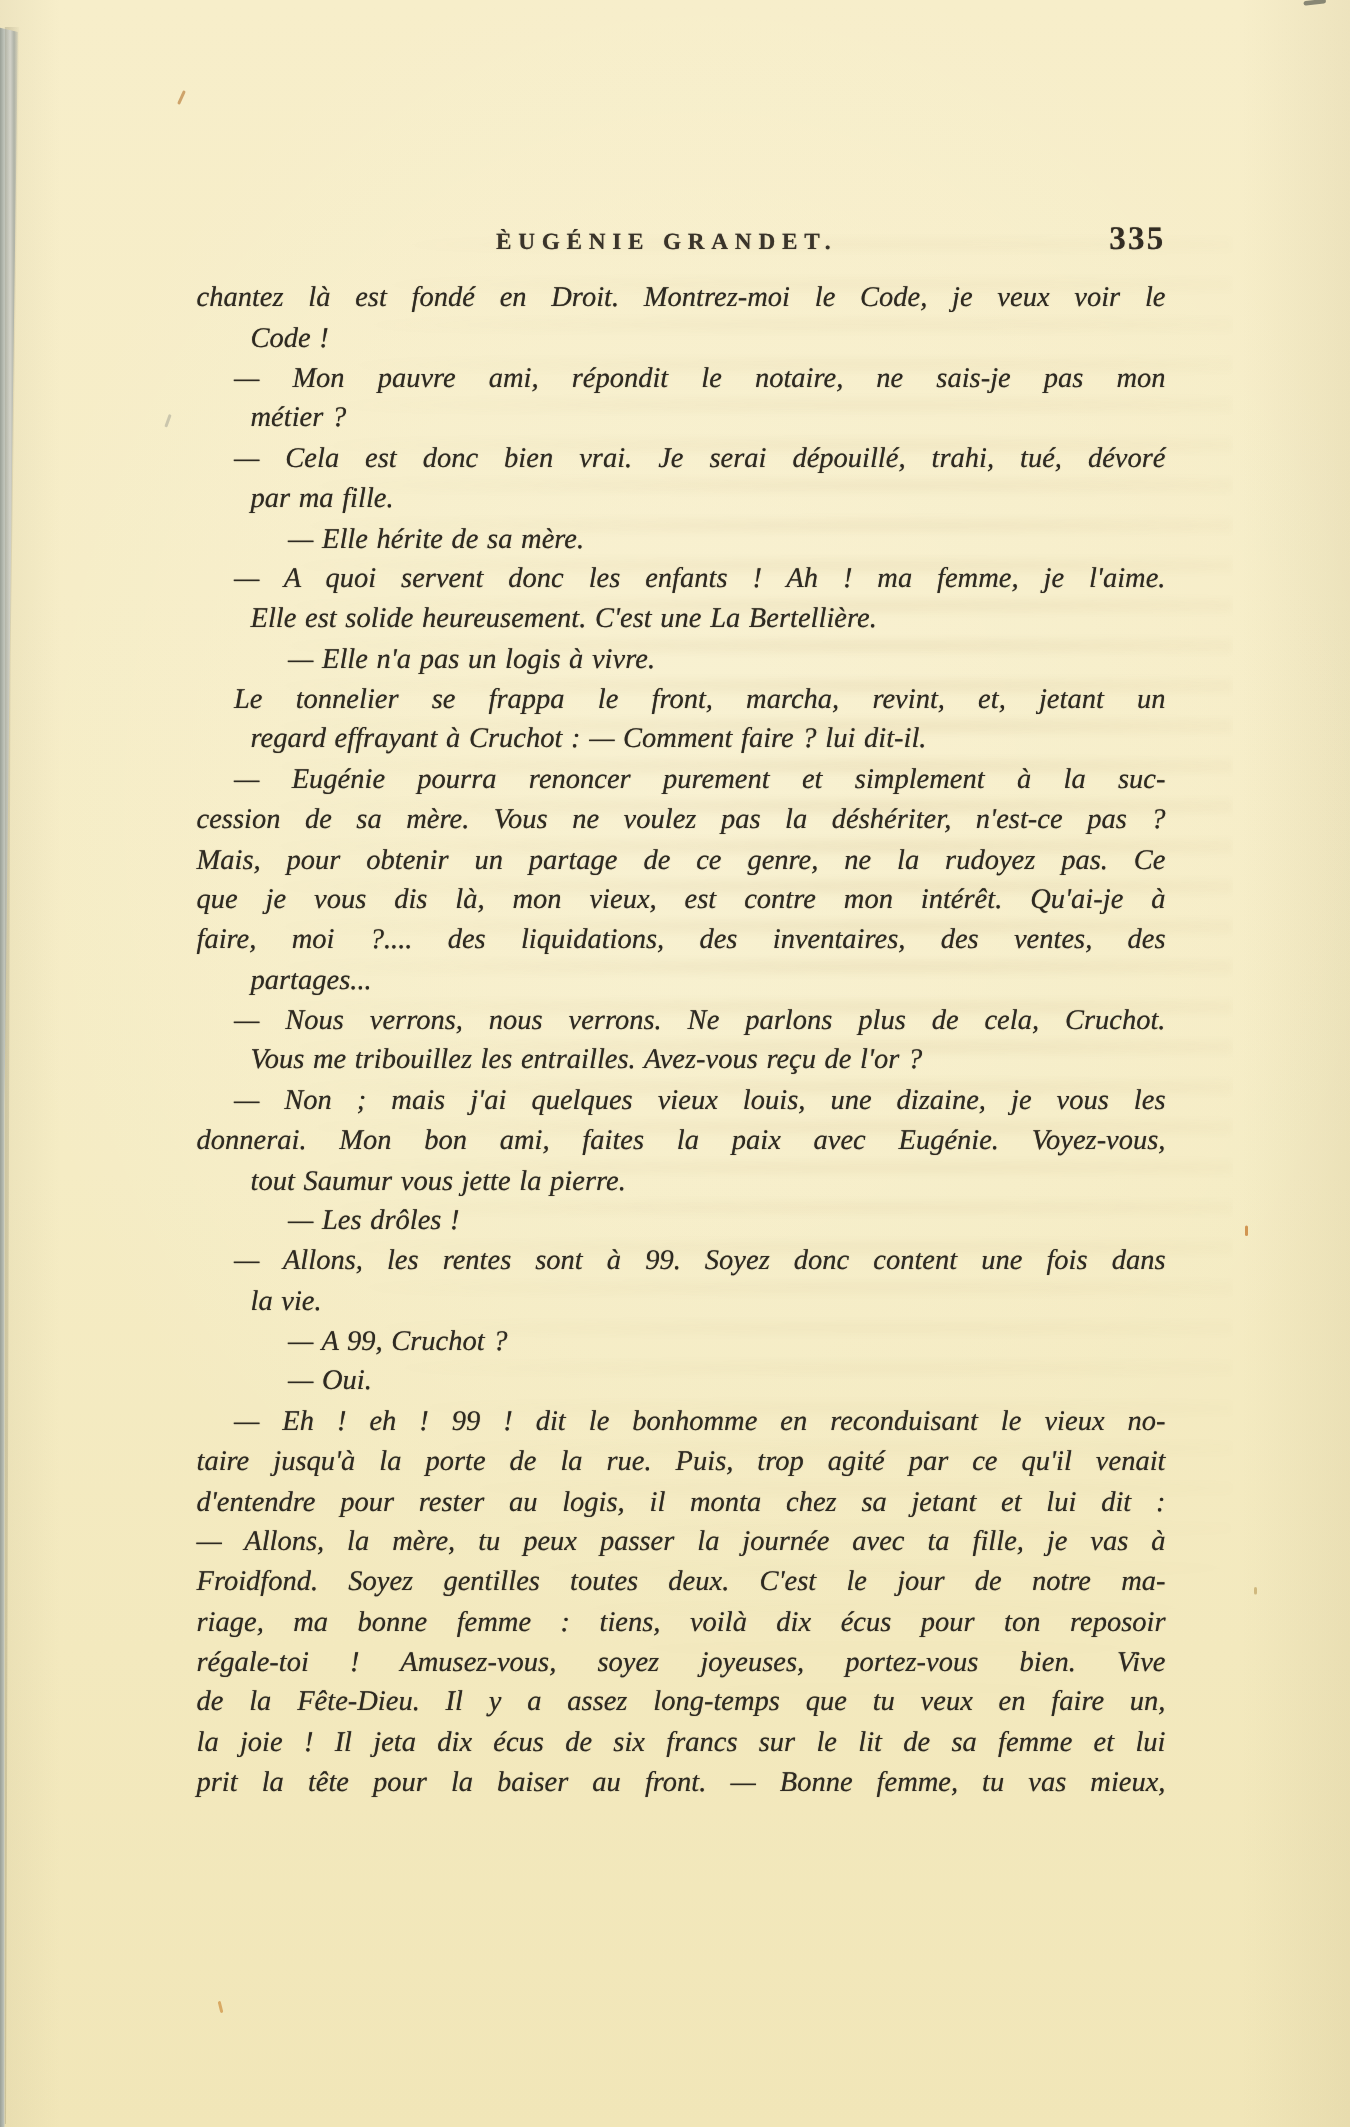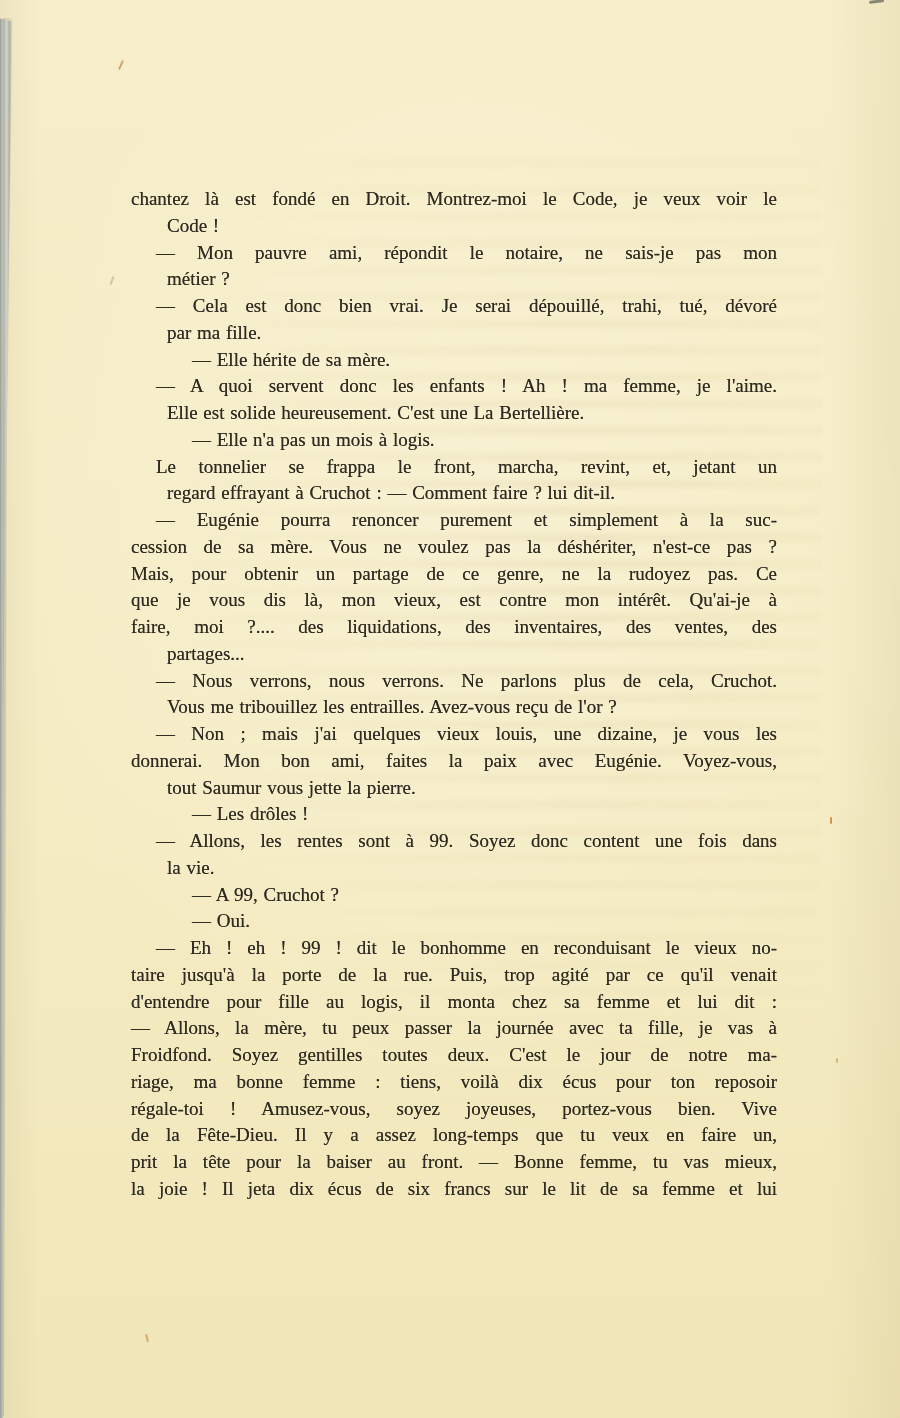"ÈUGÉNIE GRANDET." div.header { html: none -> <div> <span>ÈUGÉNIE GRANDET.</span> <span>335</span> </div> }
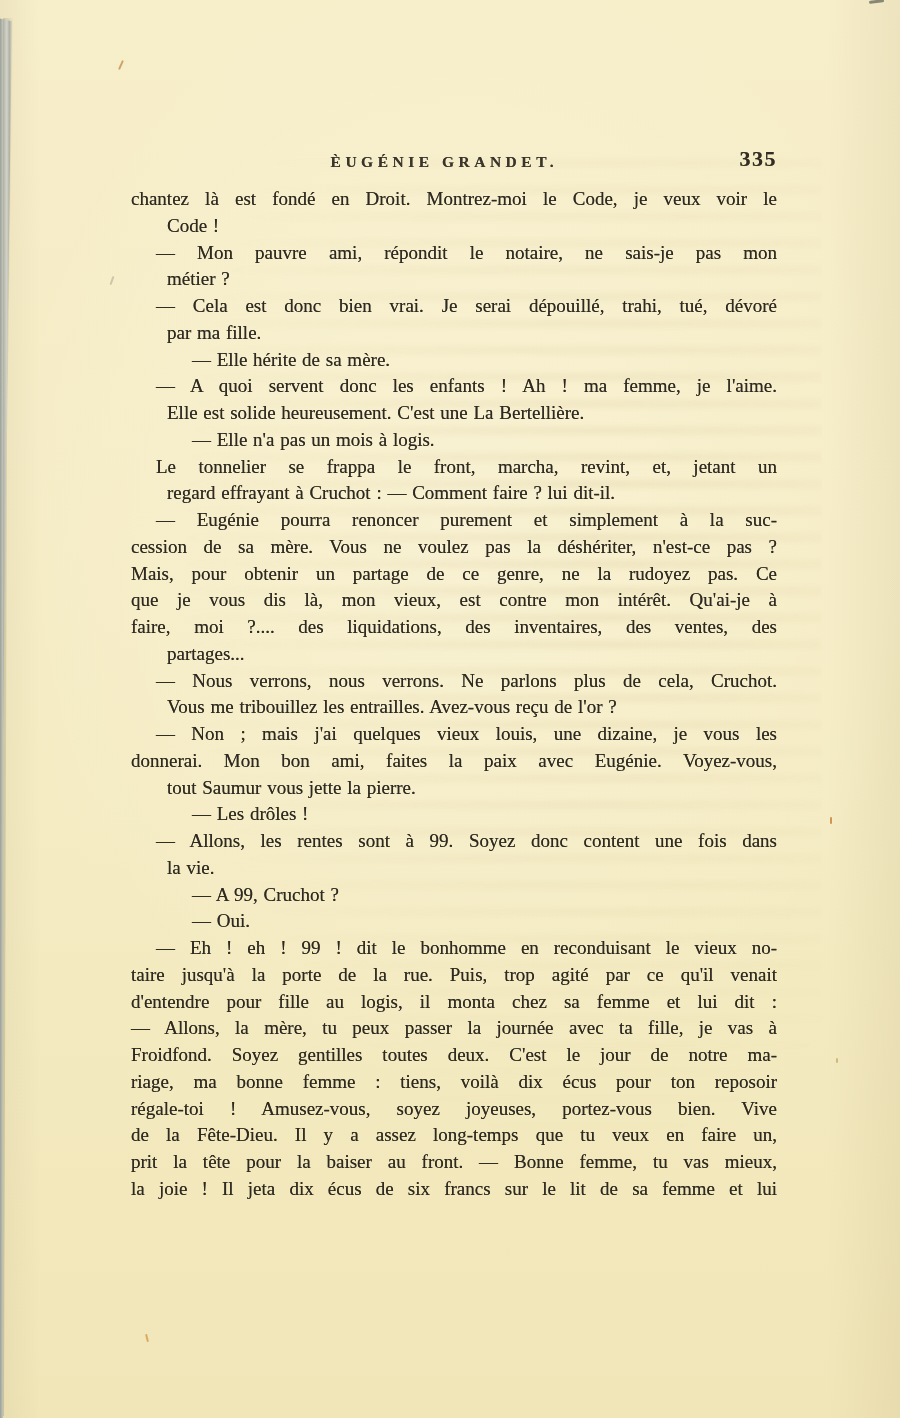"chantez là est fondé en" .text-block { font-style: none -> italic }
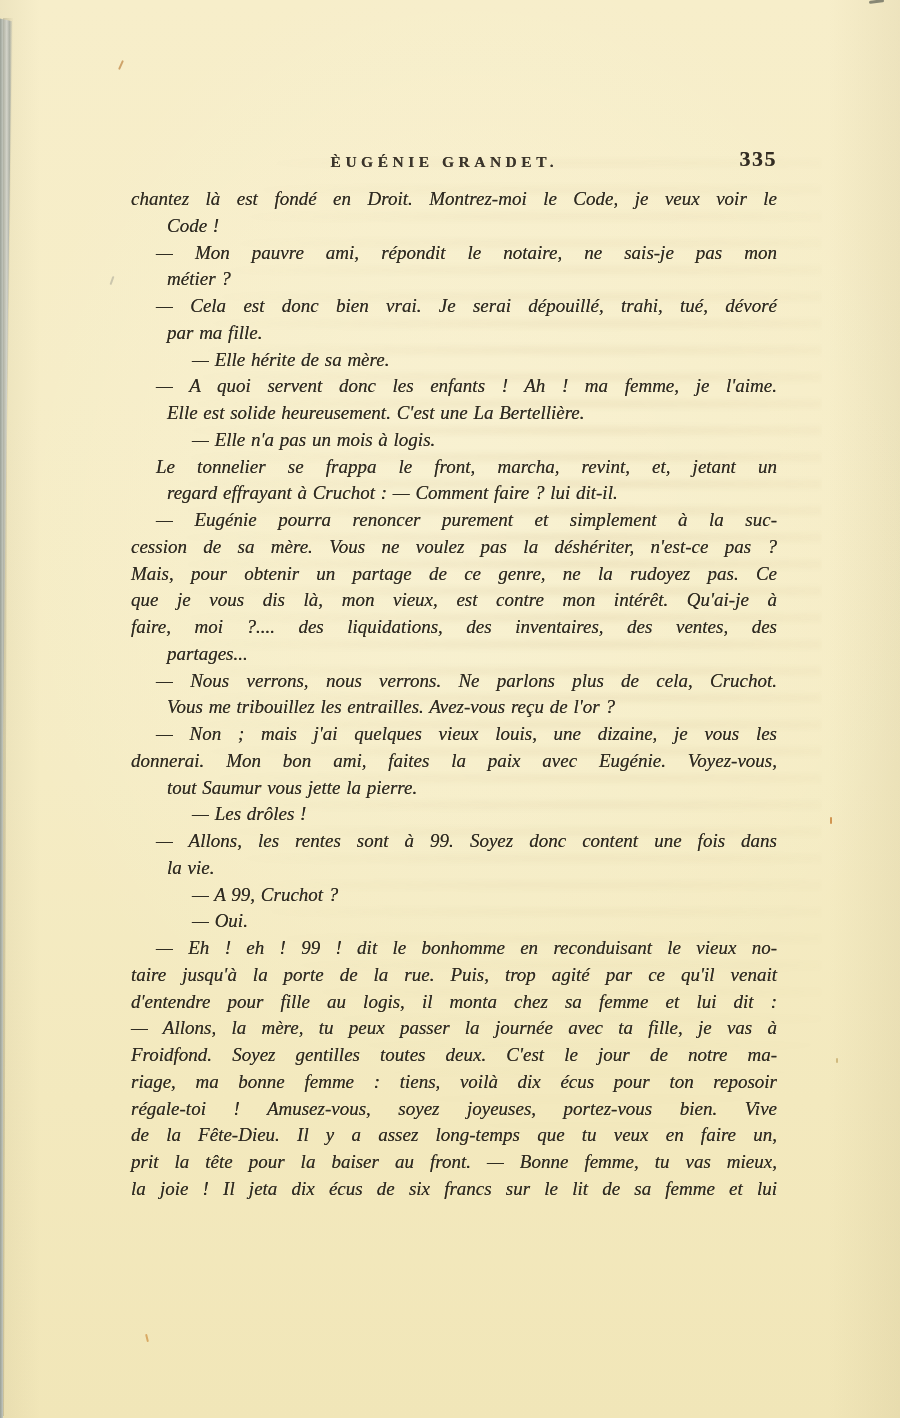"— Elle n'a pas un" div.line { text: mois à logis -> logis à vivre }
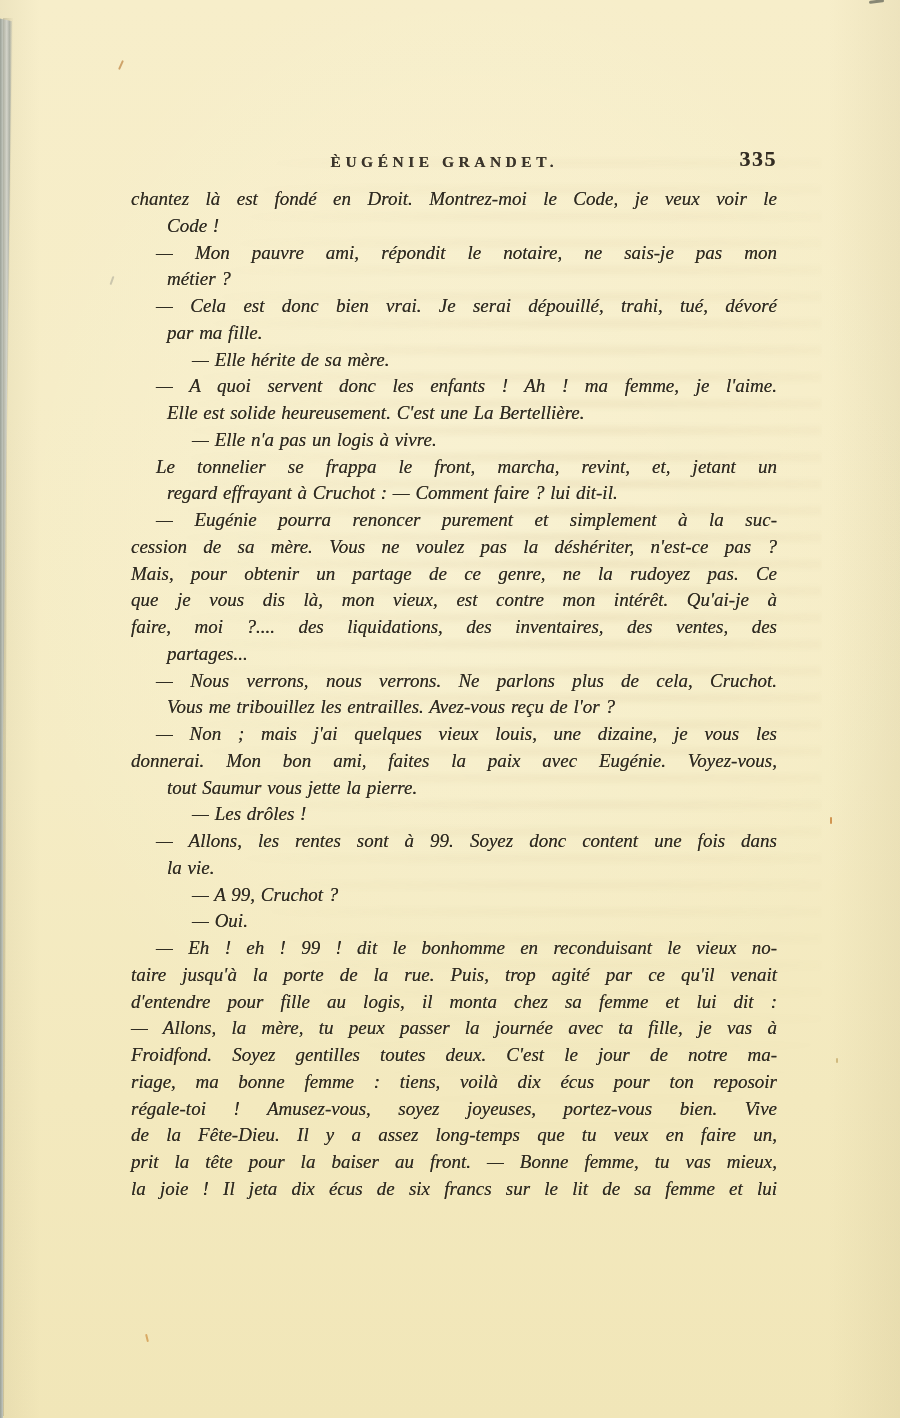"d'entendre pour fille au logis," div.line { text: fille au logis, il monta chez sa femme -> rester au logis, il monta chez sa jetant }
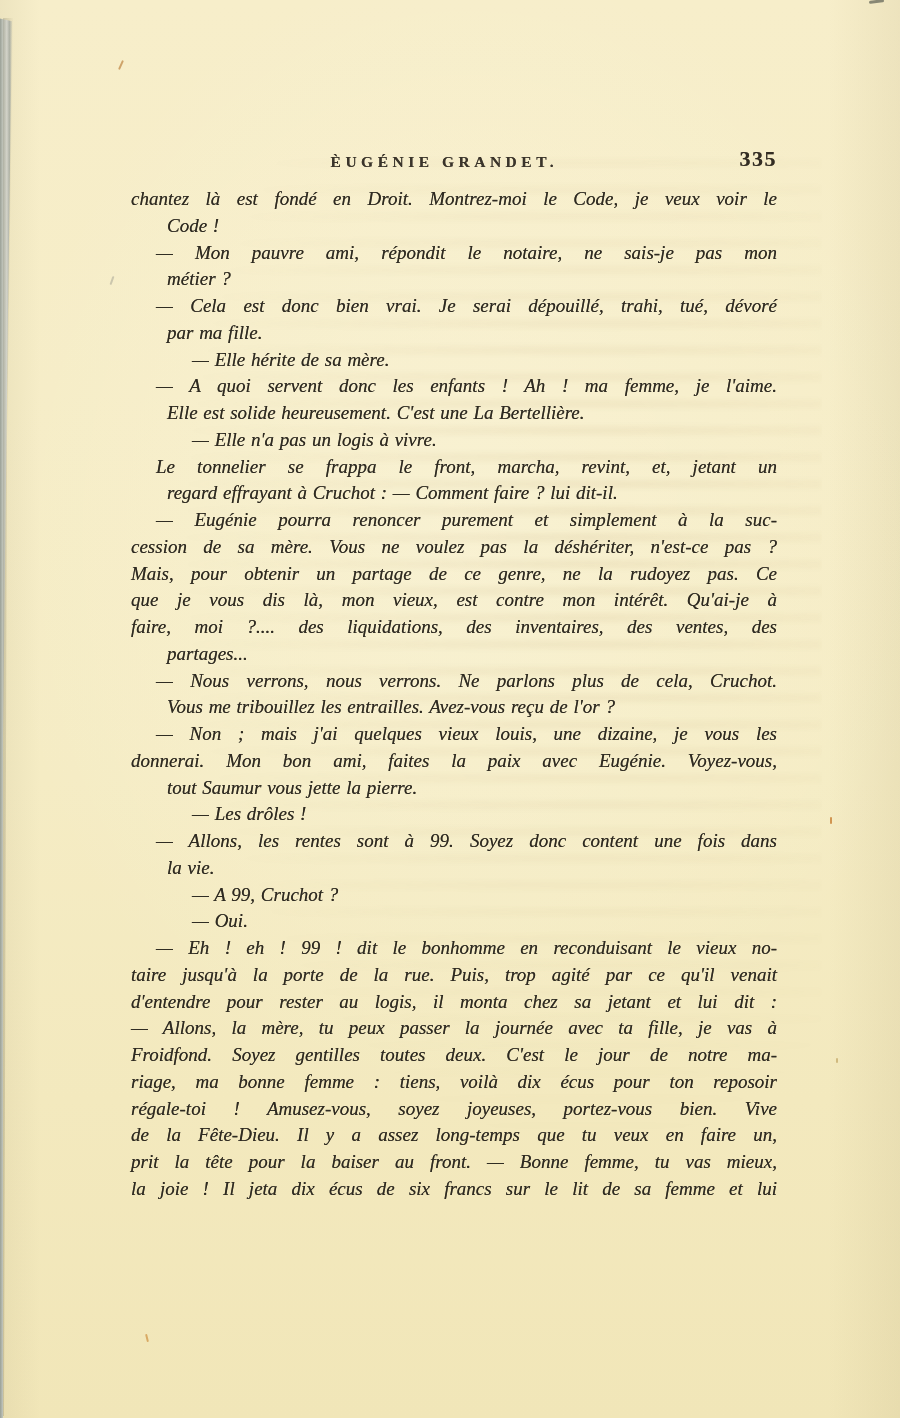"prit la tête pour la" div.line { order: before "la joie ! Il jeta" -> after "la joie ! Il jeta" }
